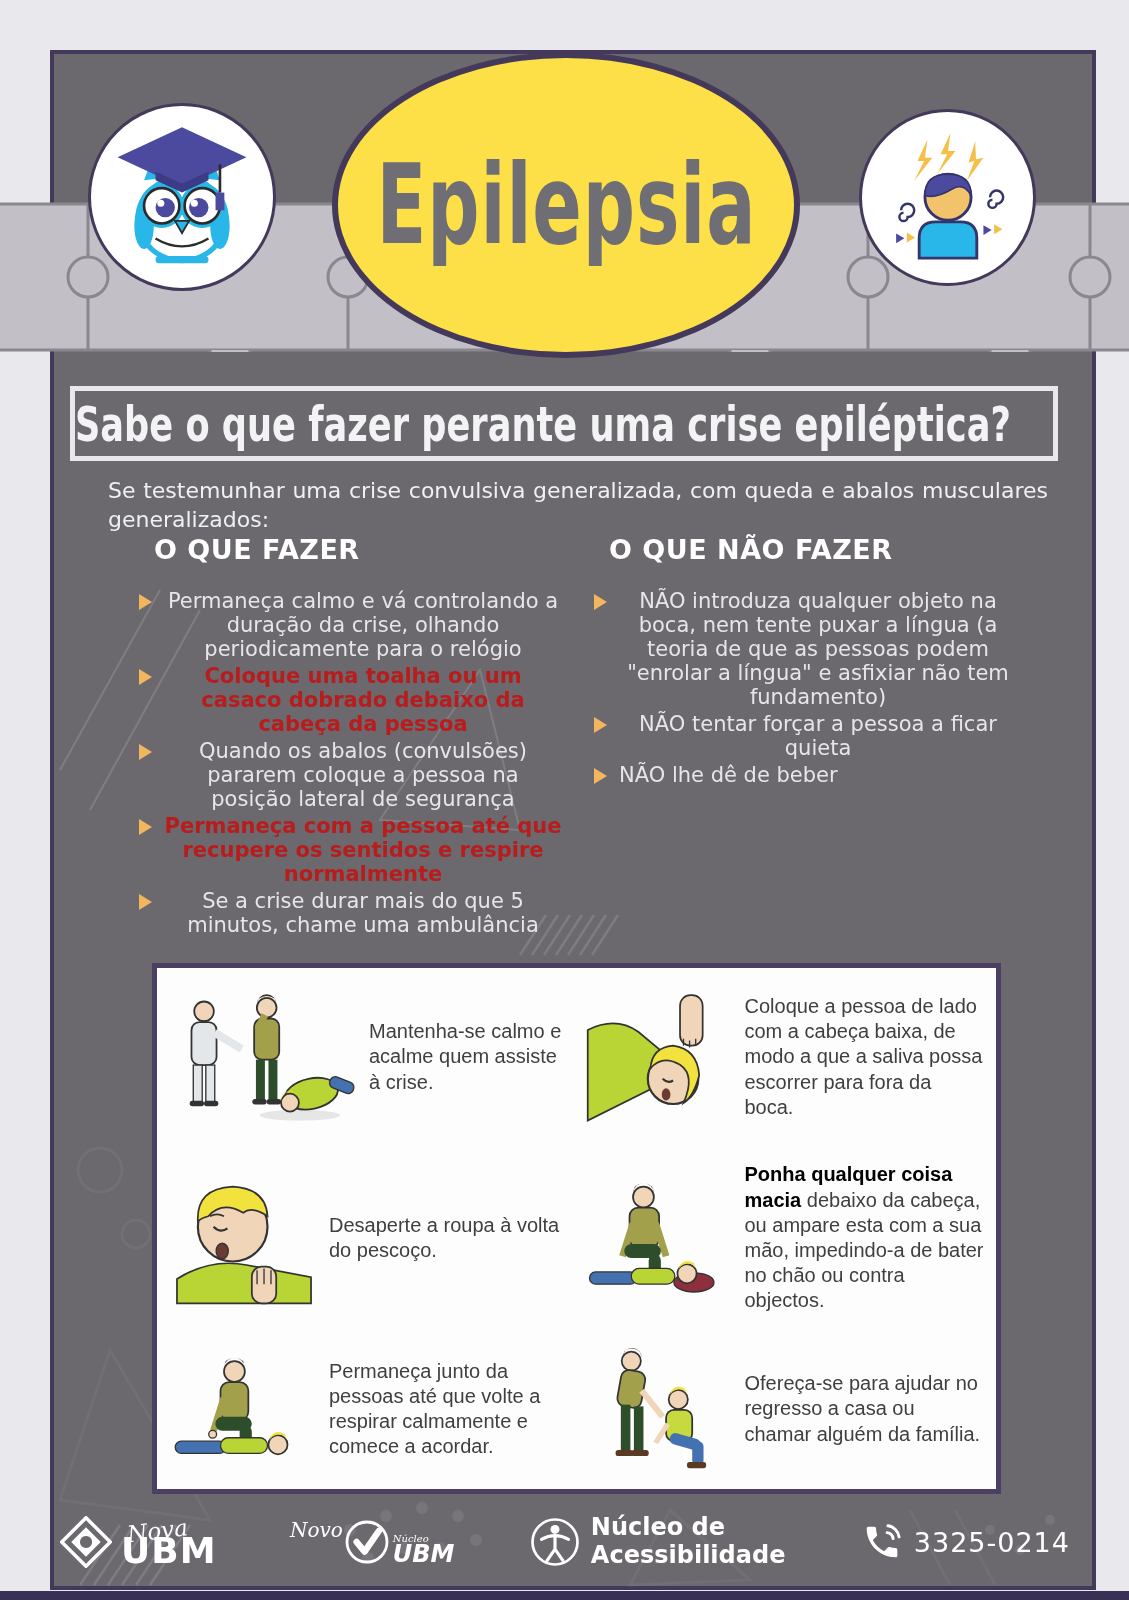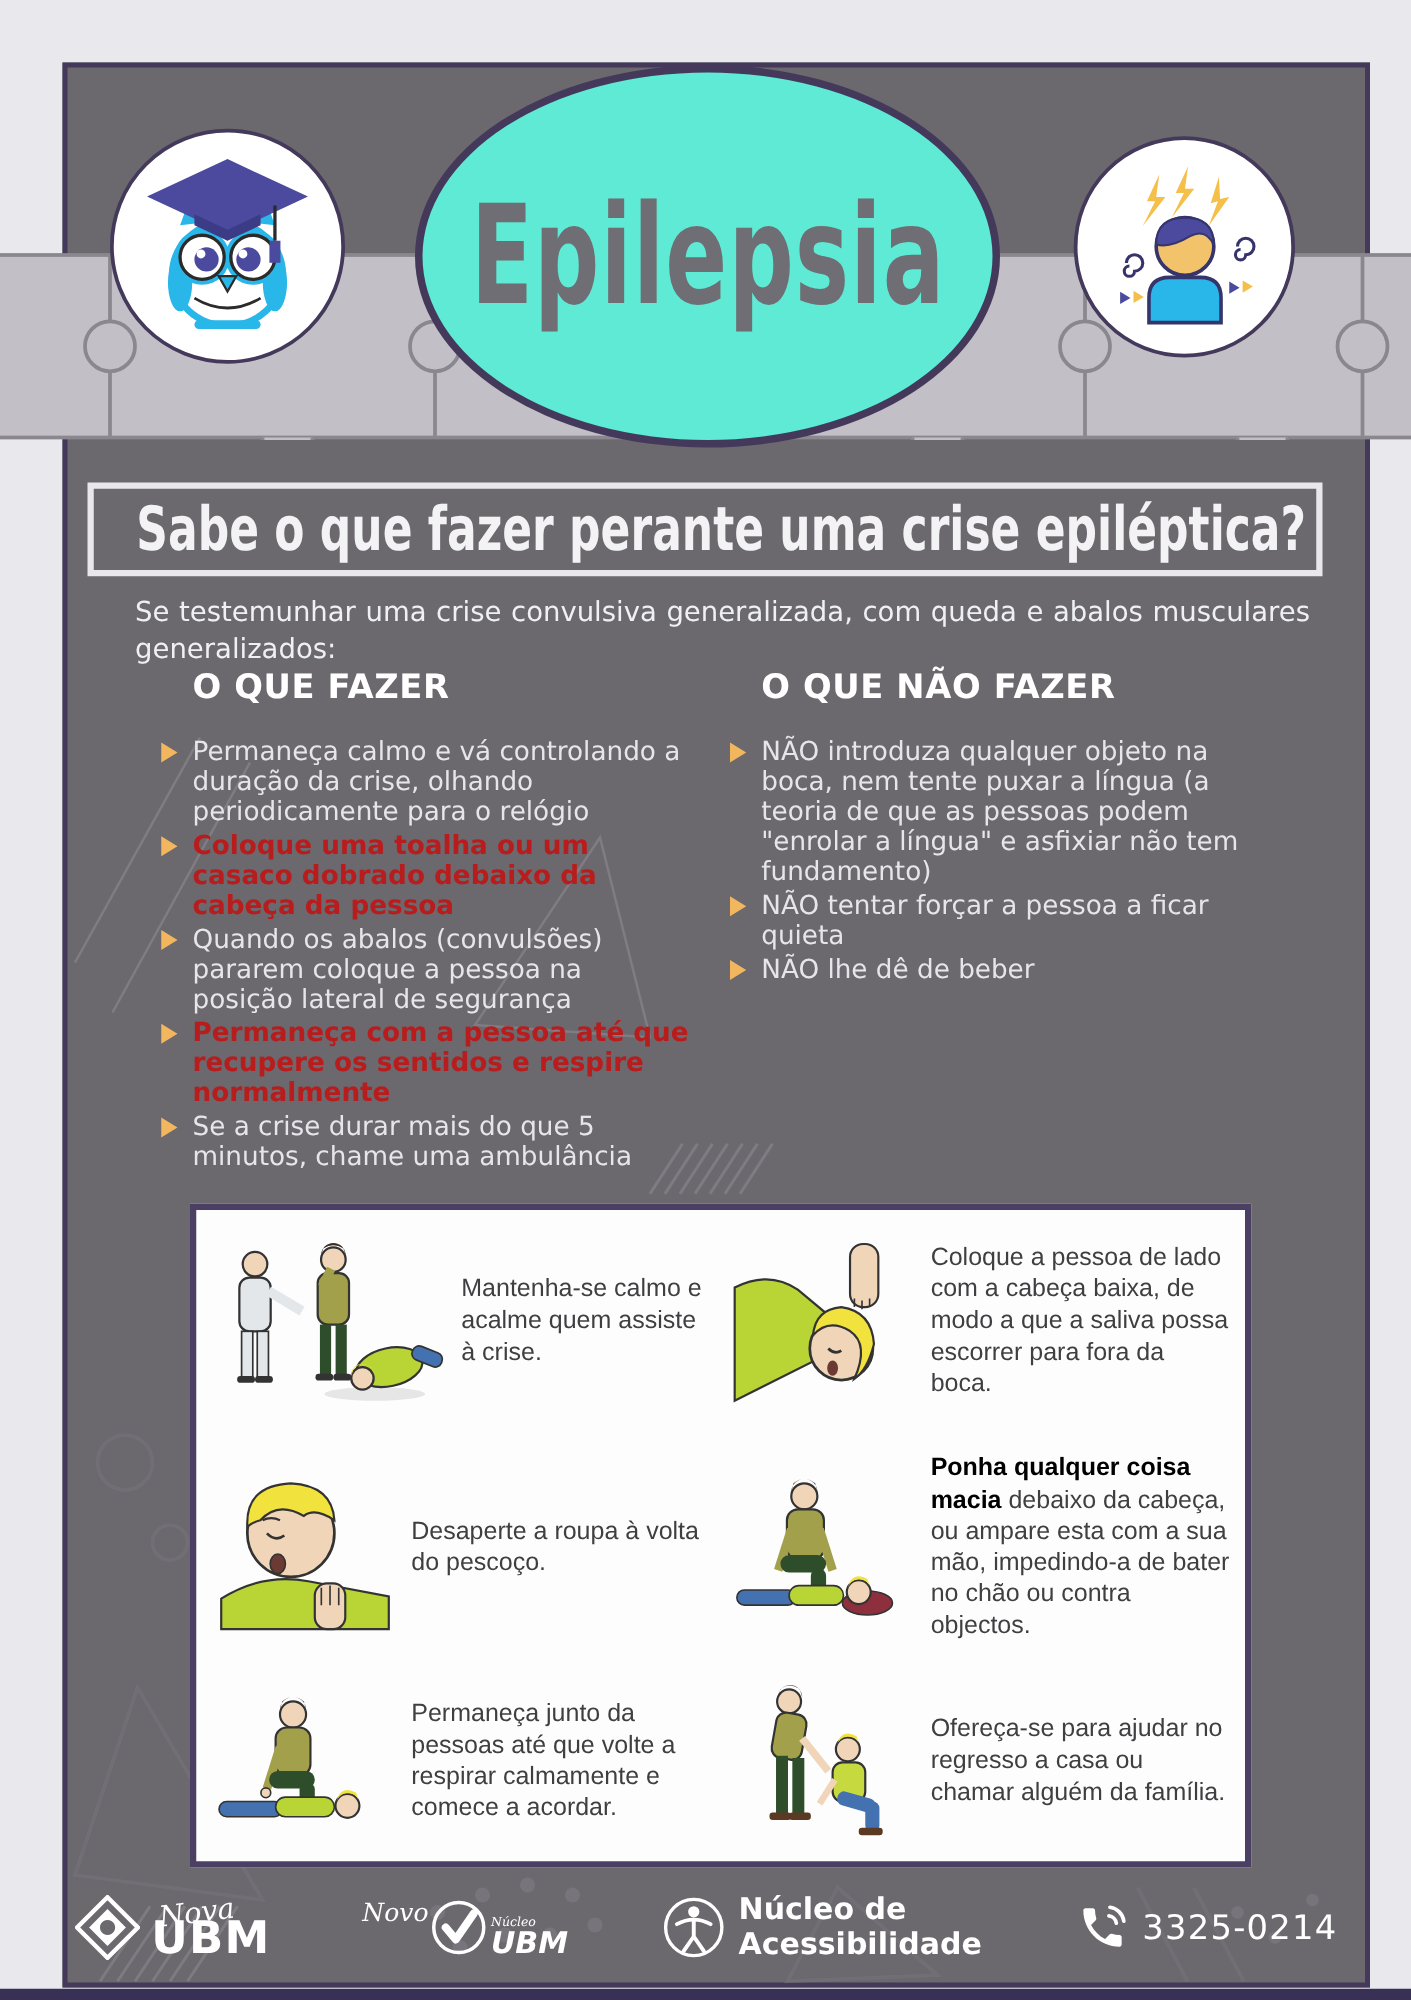"Epilepsia" .title-oval { background: #5eead4 -> #fde047 }
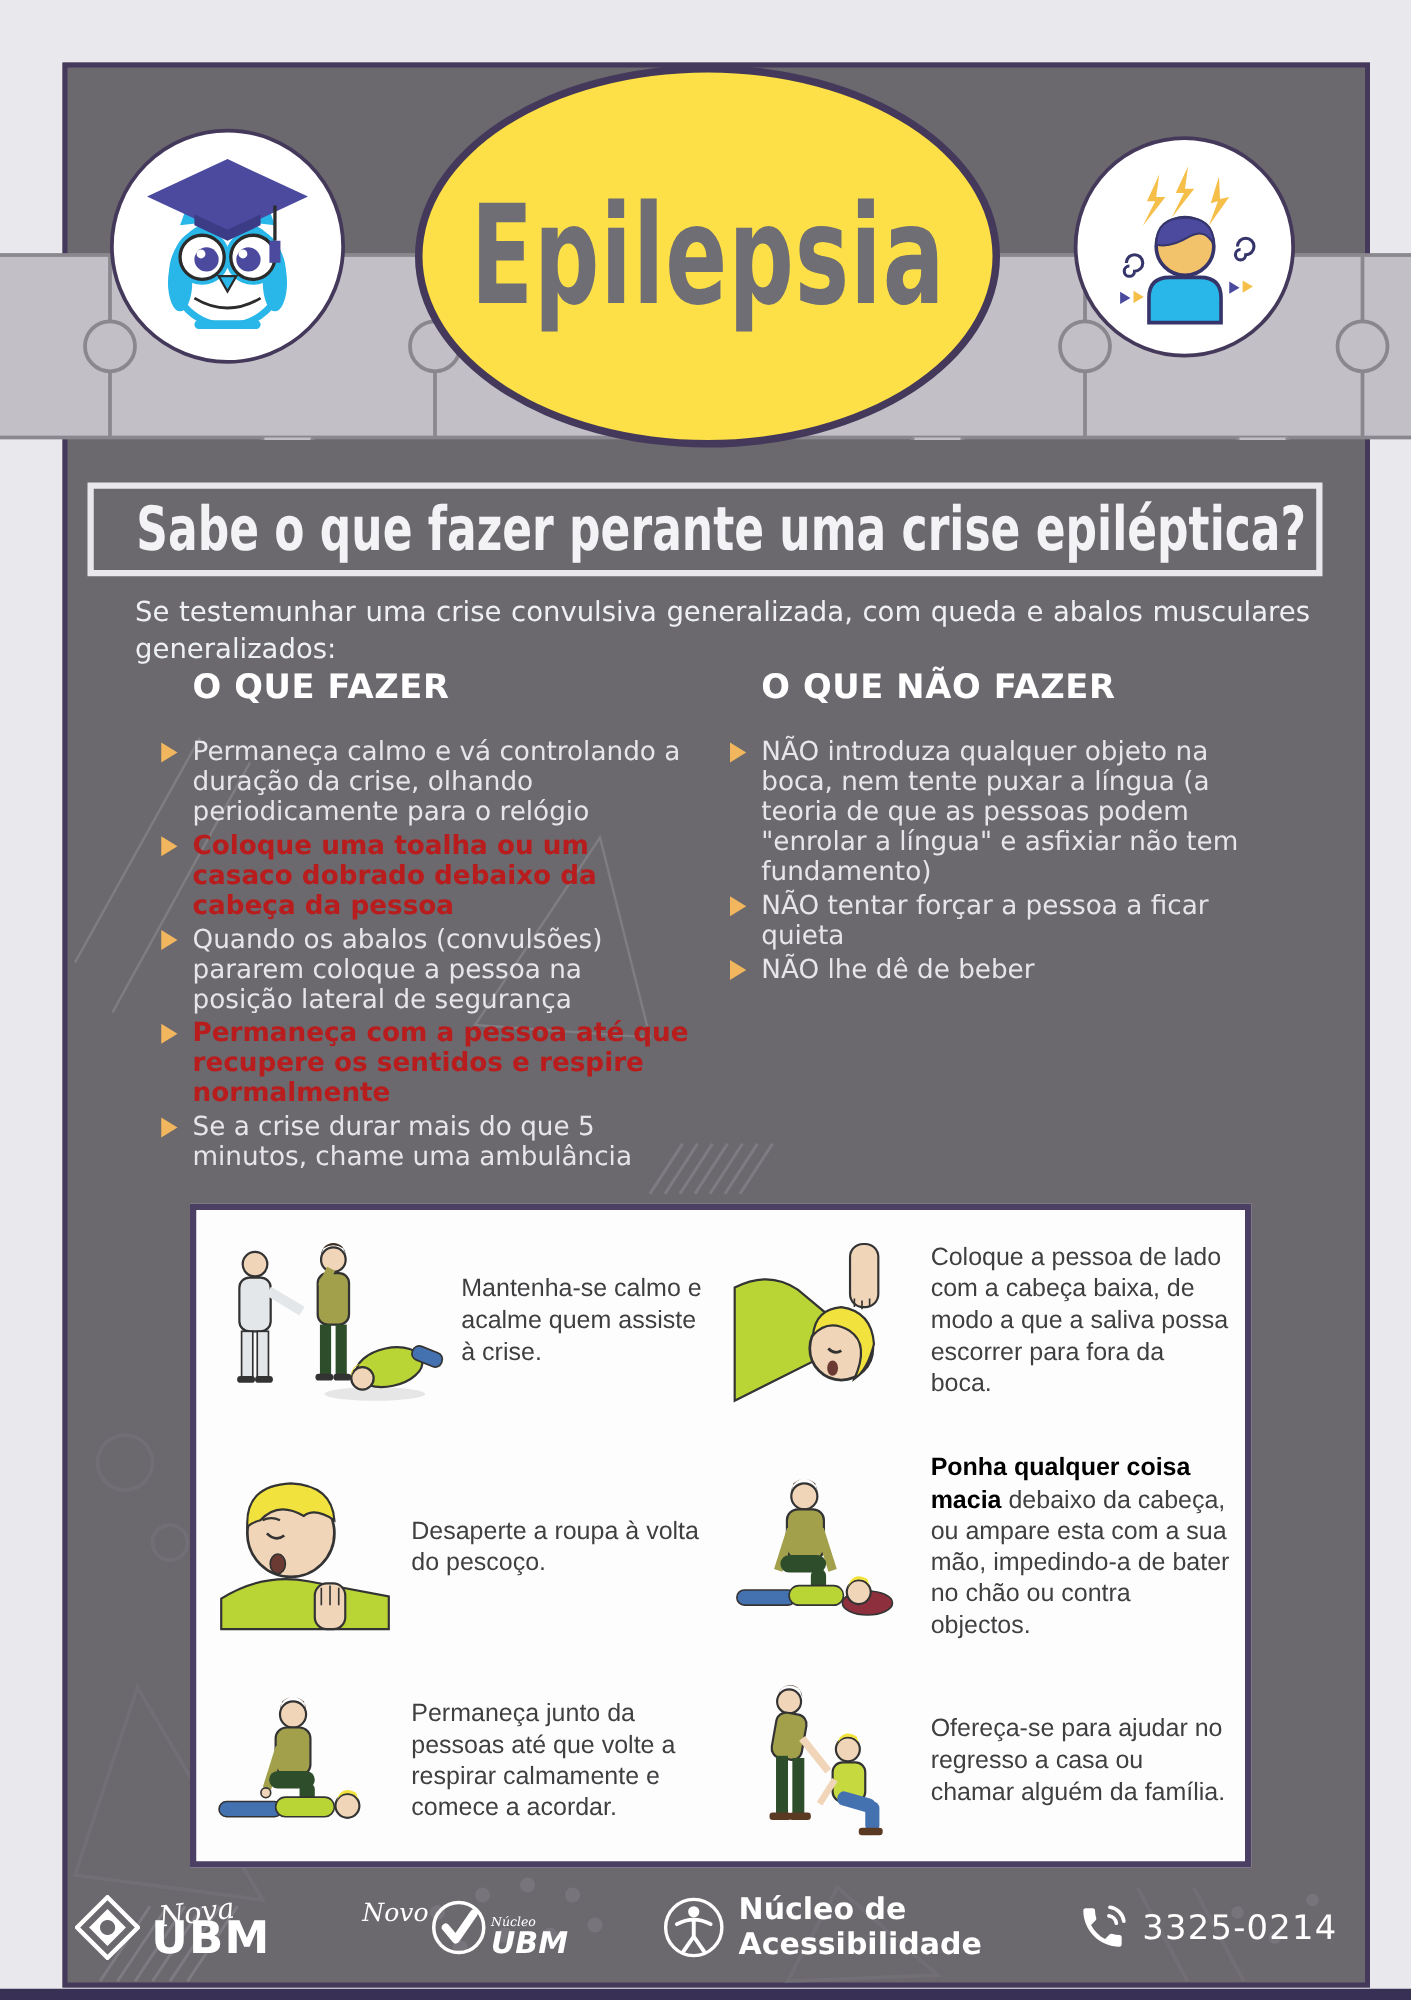"Sabe o que fazer perante" .question-box { padding-left: 34px -> none }
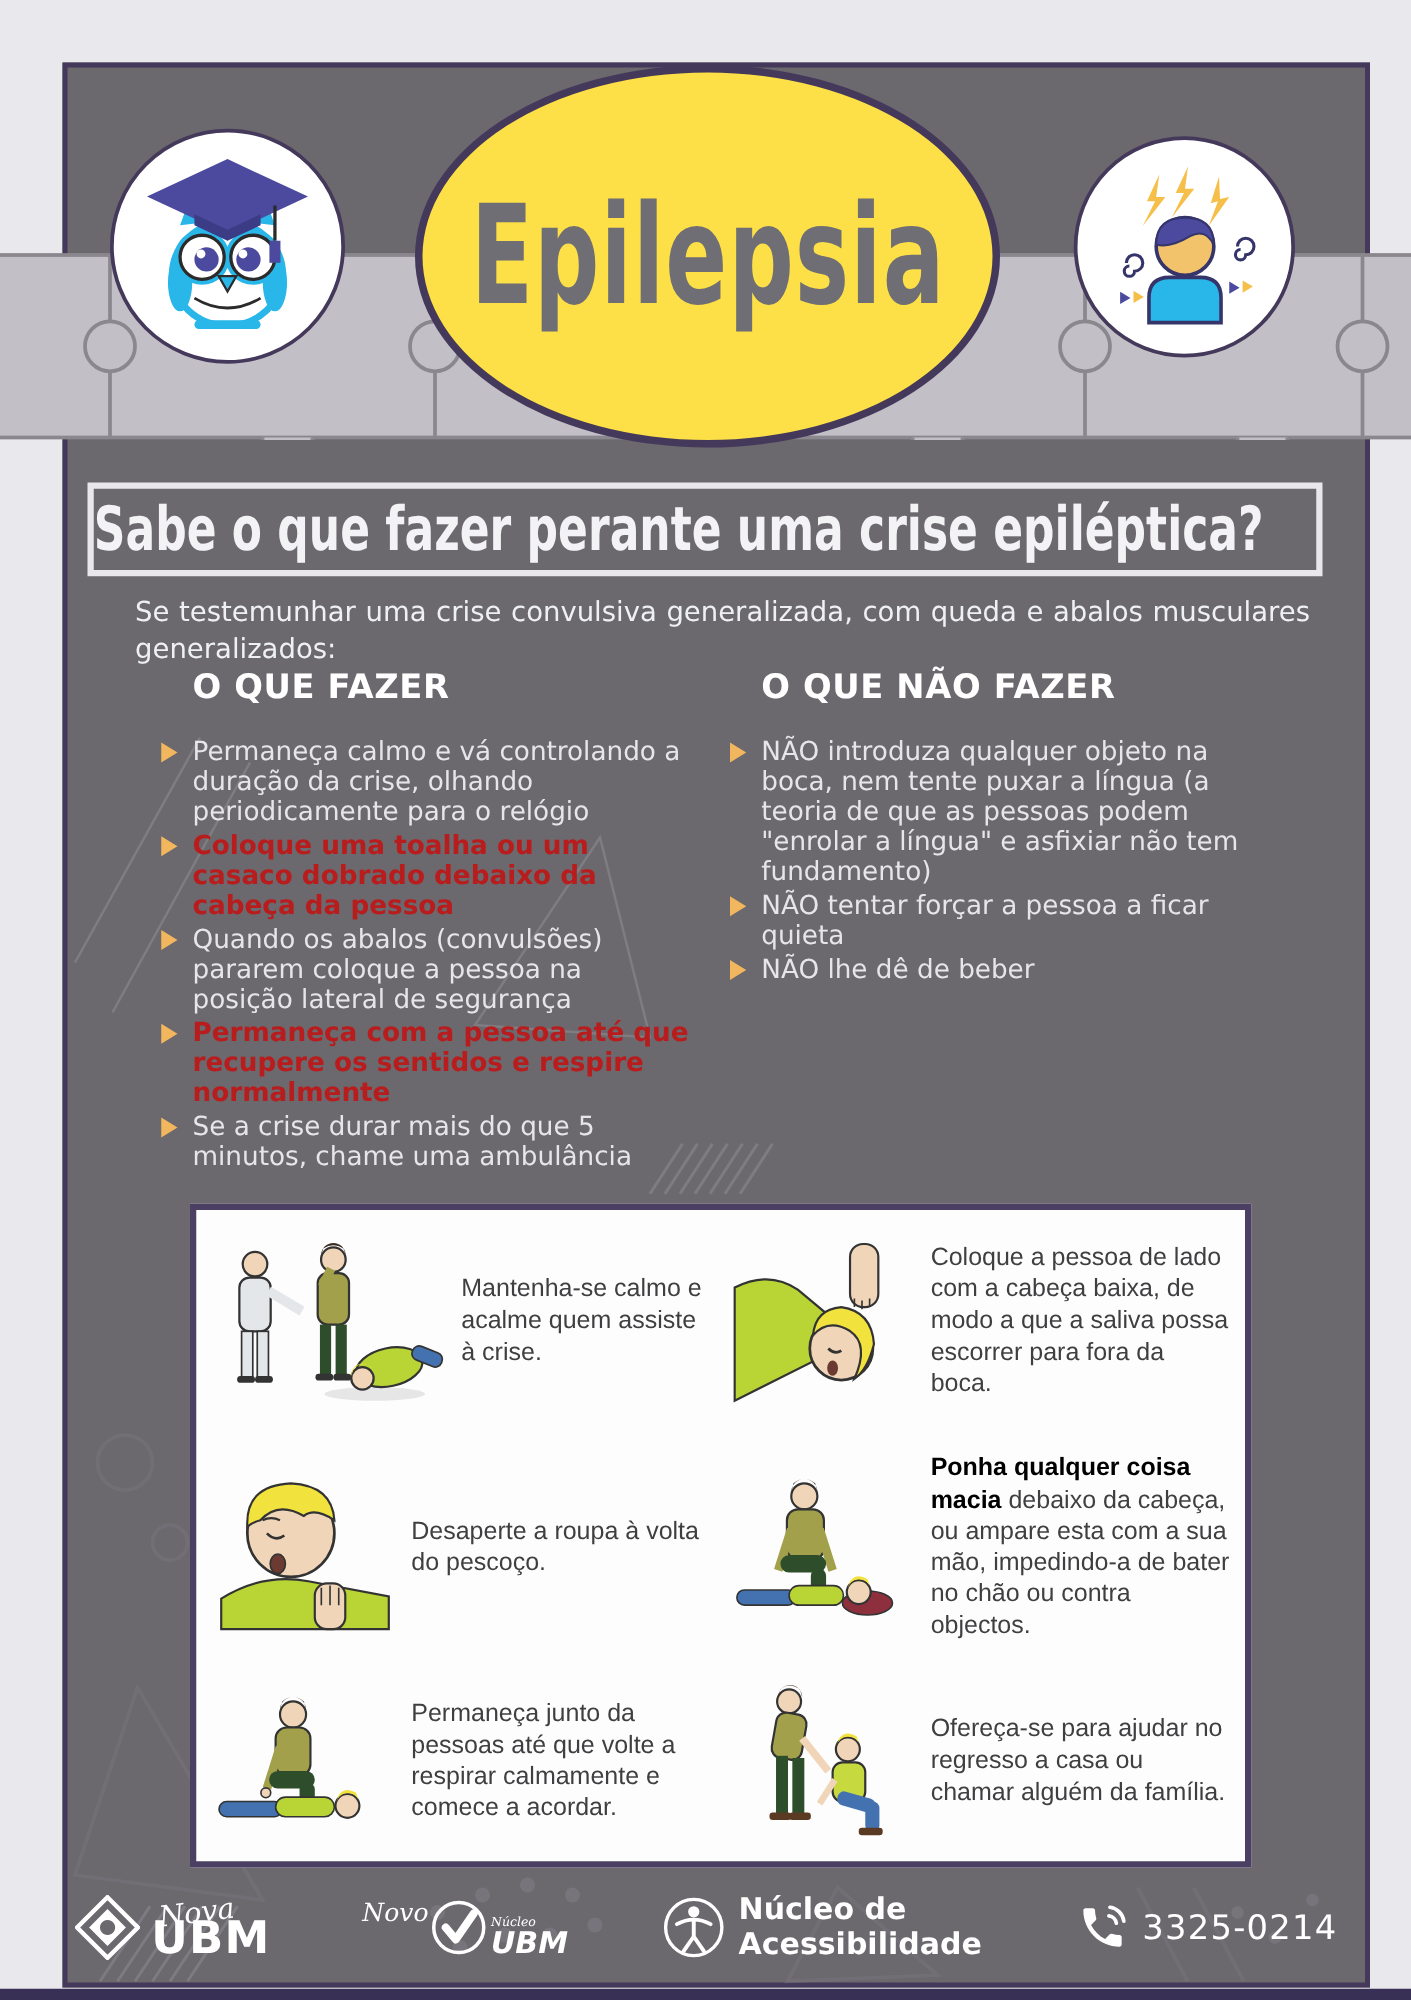"Permaneça calmo e vá controlando" ul.bullets { margin: 0 -> 10px; text-align: none -> center }
